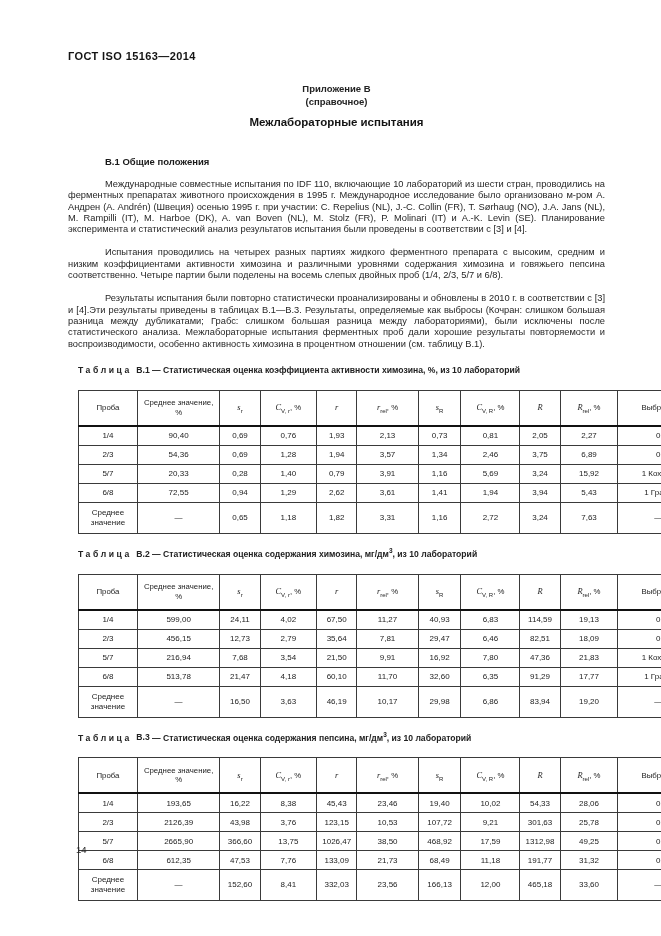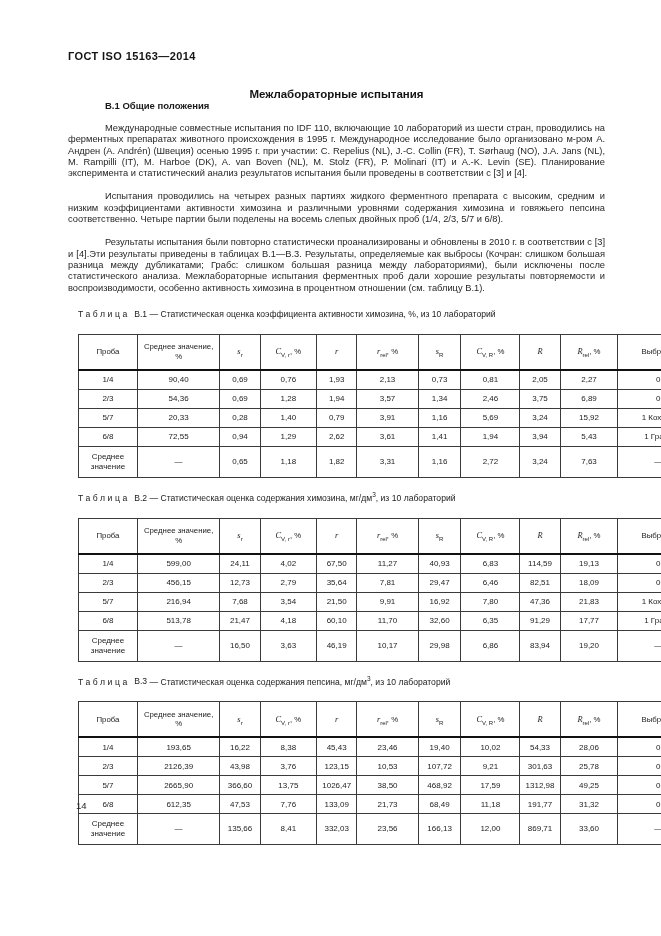"Приложение В" div { html: none -> <div>Приложение В</div> }
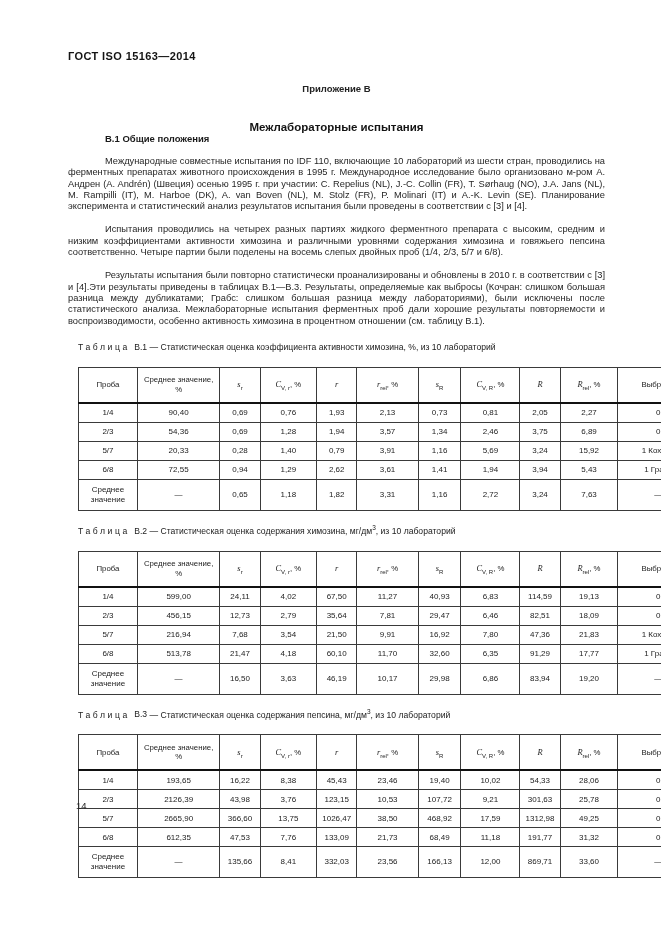"(справочное)" div { html: none -> <div>(справочное)</div> }
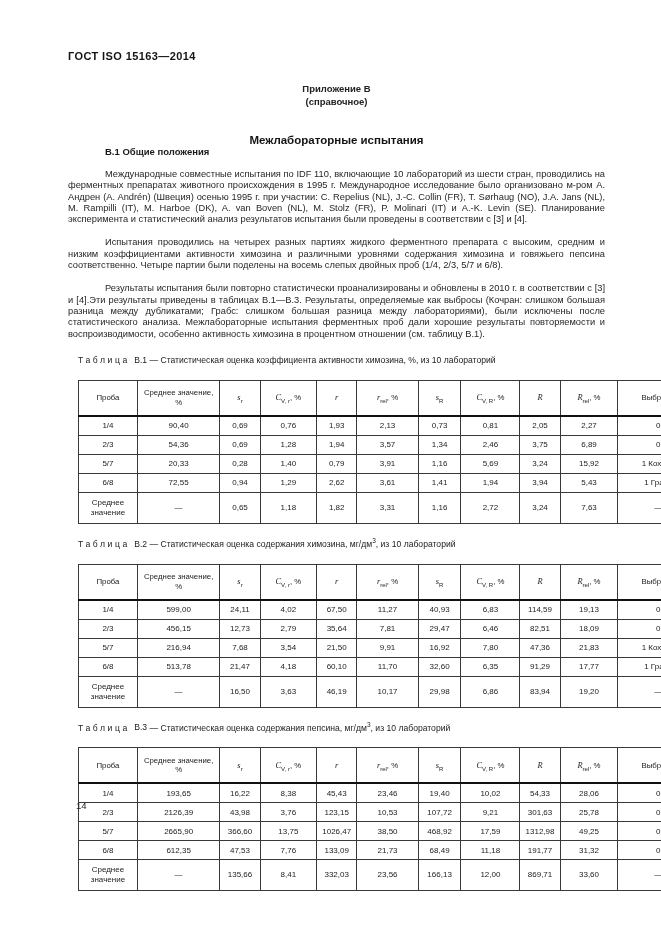"Межлабораторные испытания" .doc-title { margin-top: 26px -> 8px }
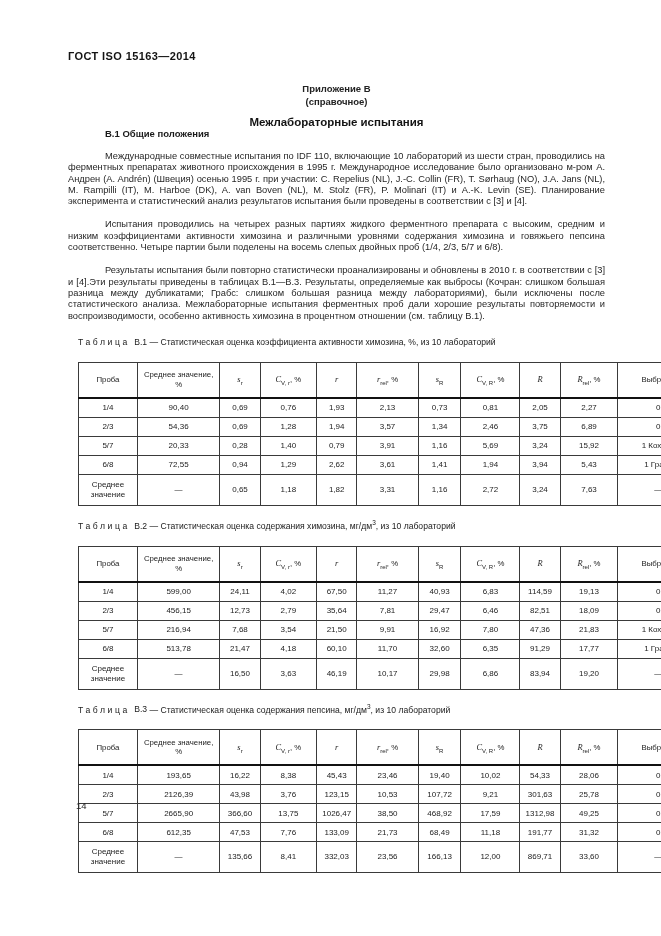"В.1 Общие положения" .sec-heading { margin-top: 0 -> 28px }
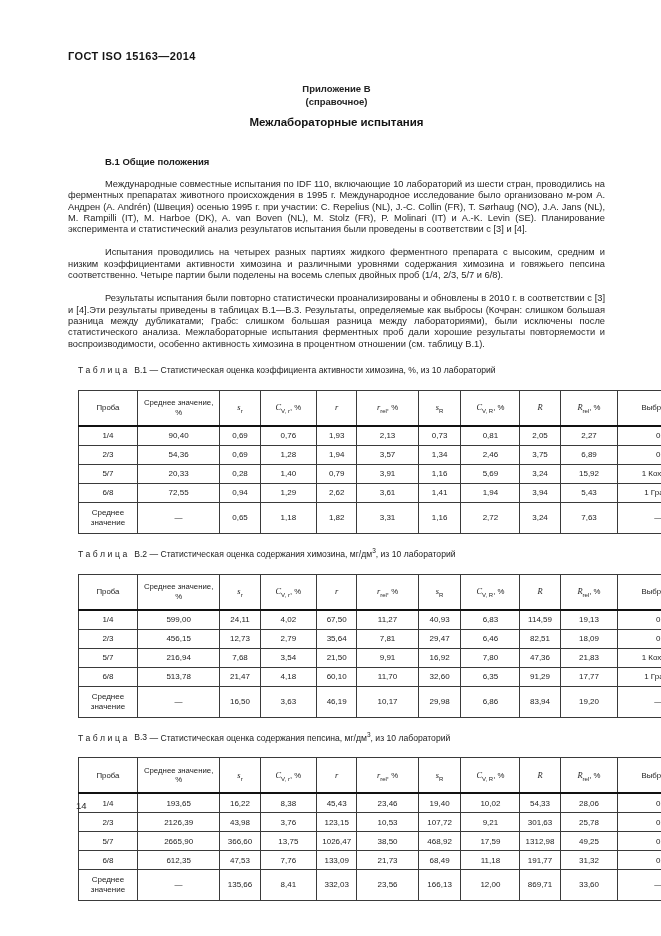"Таблица В.1 — Статистическая оценка" .tcaption { font-weight: none -> bold }
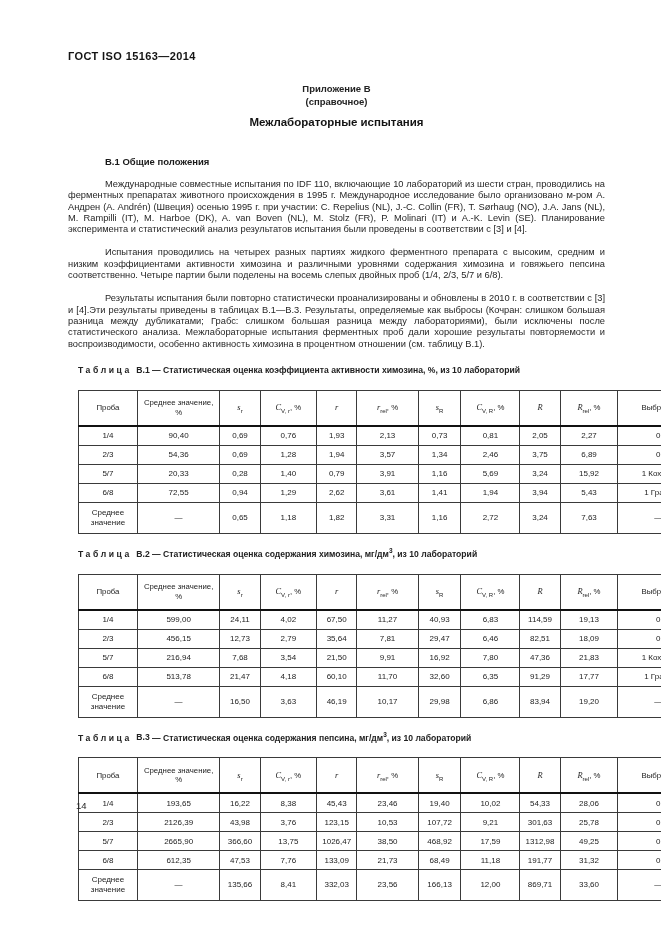"14" .page-number { top: 800px -> 844px }
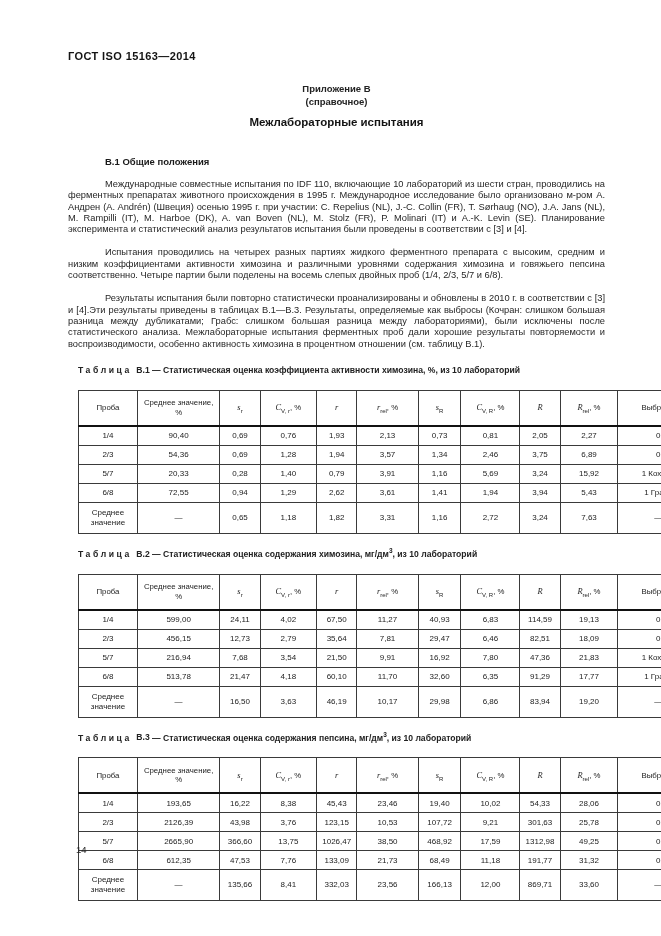"135,66" td { text: 135,66 -> 152,60 }
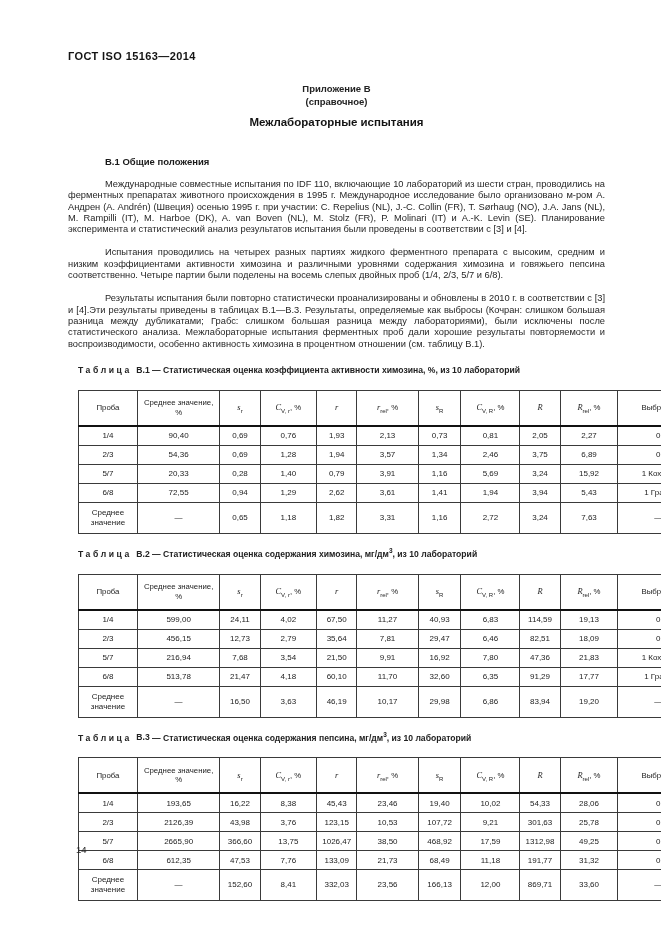"869,71" td { text: 869,71 -> 465,18 }
